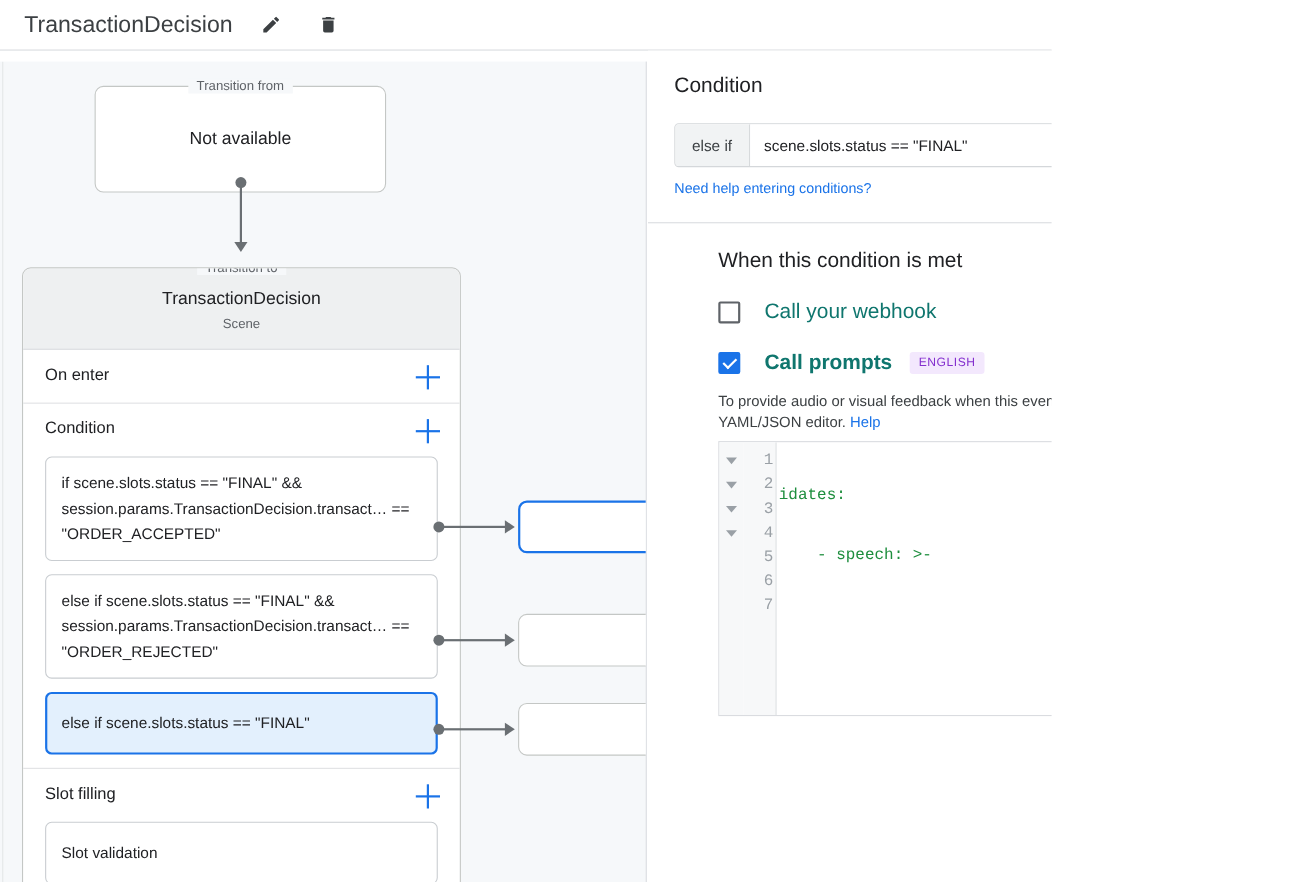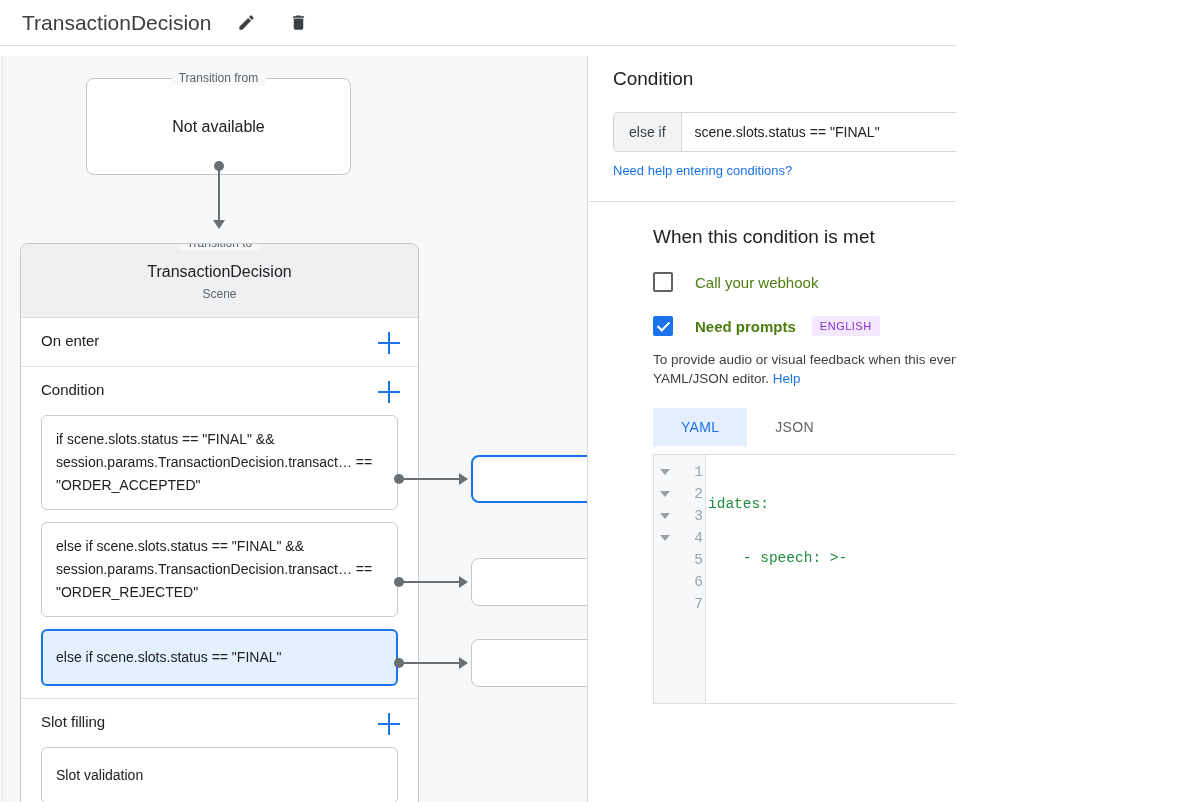"Call your webhook" .cb-label { color: #4d7c0f -> #0f766e; font-size: 15px -> 19px }
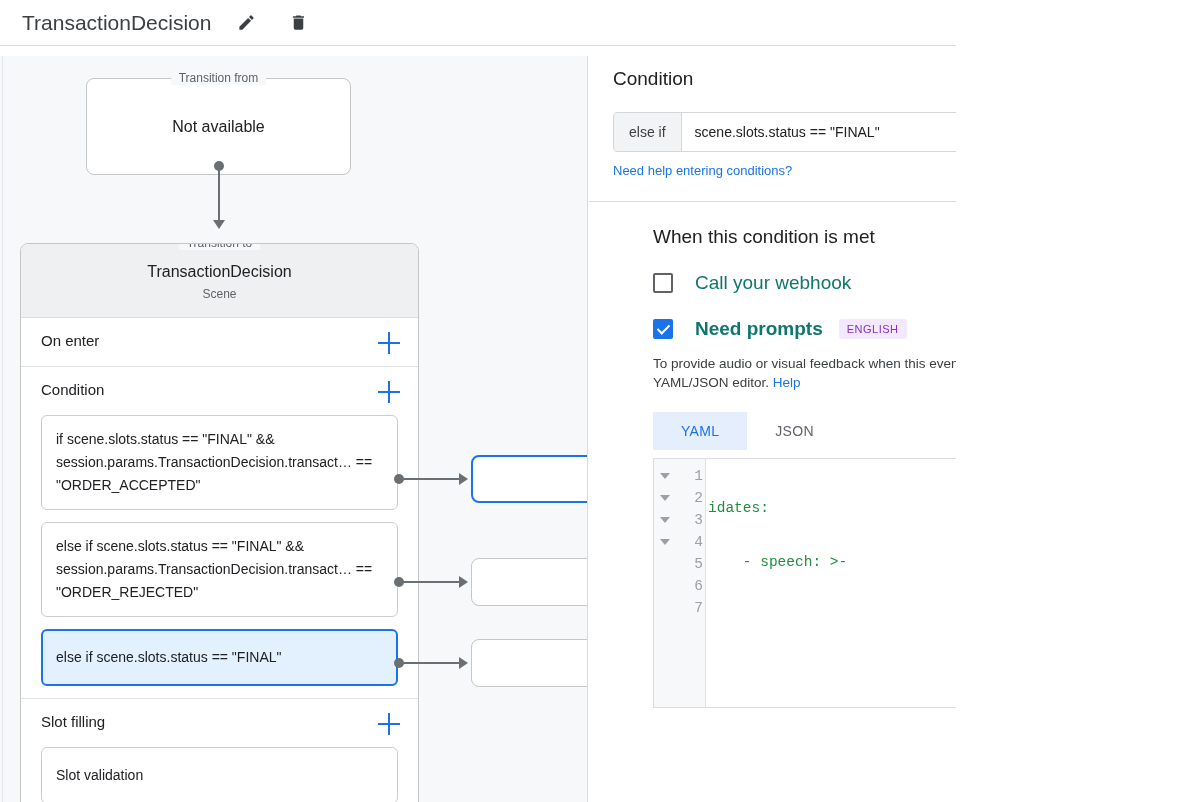"Need prompts" span.cb-label { text: Need -> Call }
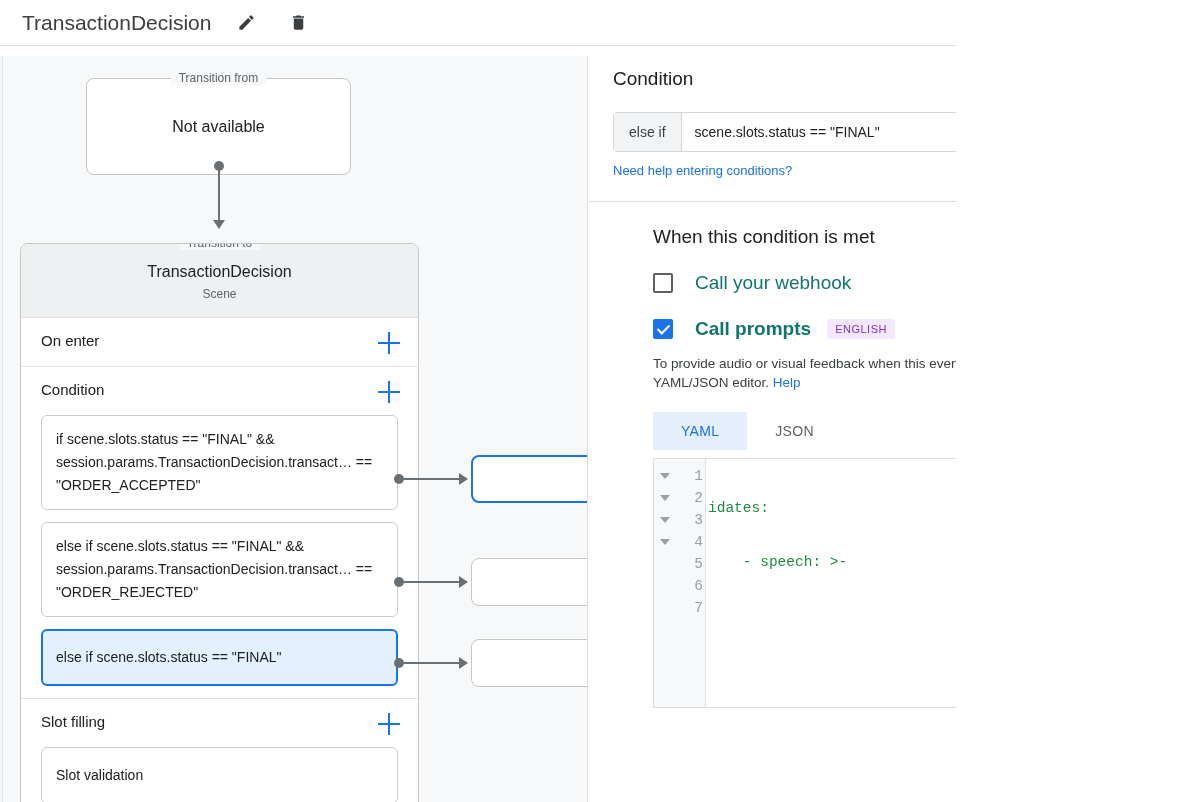"YAML" div.tabs { html: <div> <div>YAML</div> <div>JSON</div> </div> -> none }
